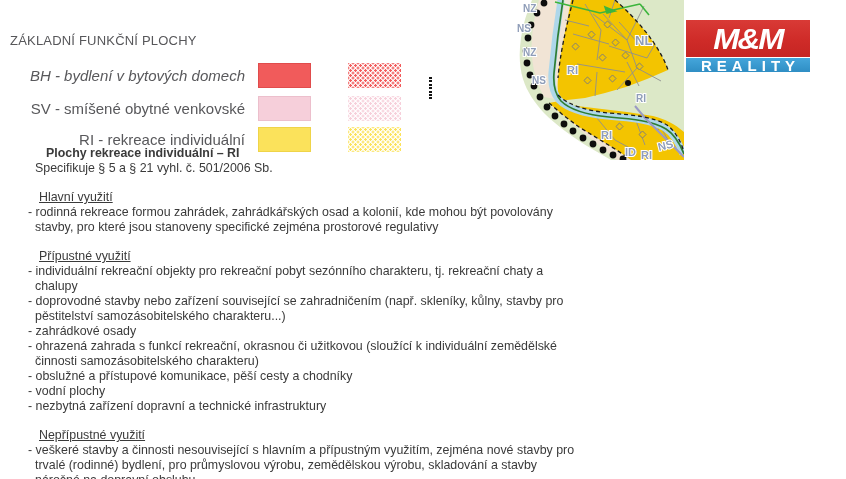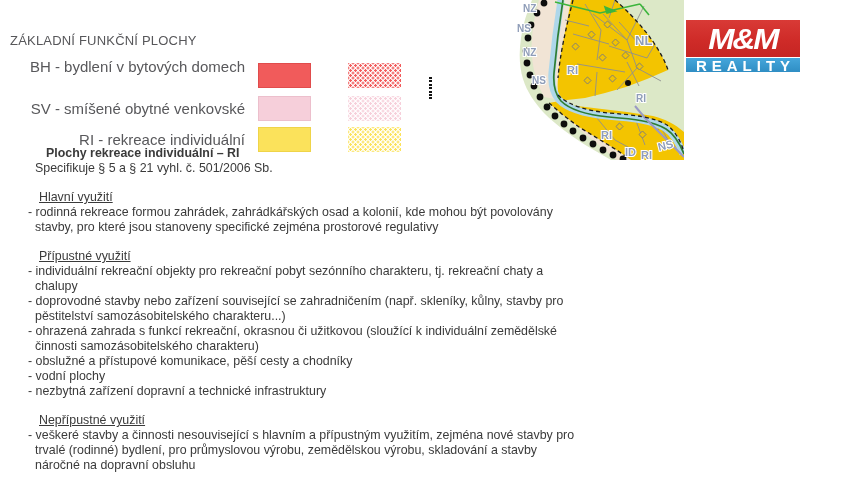"M&M" #logo { width: 114px -> 124px }
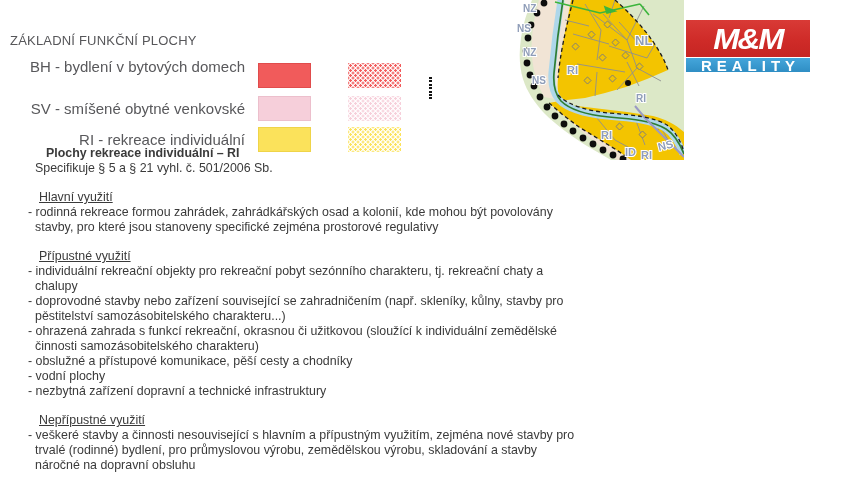"BH - bydlení v bytových" div.legend-label { font-style: none -> italic; top: 58px -> 67px }
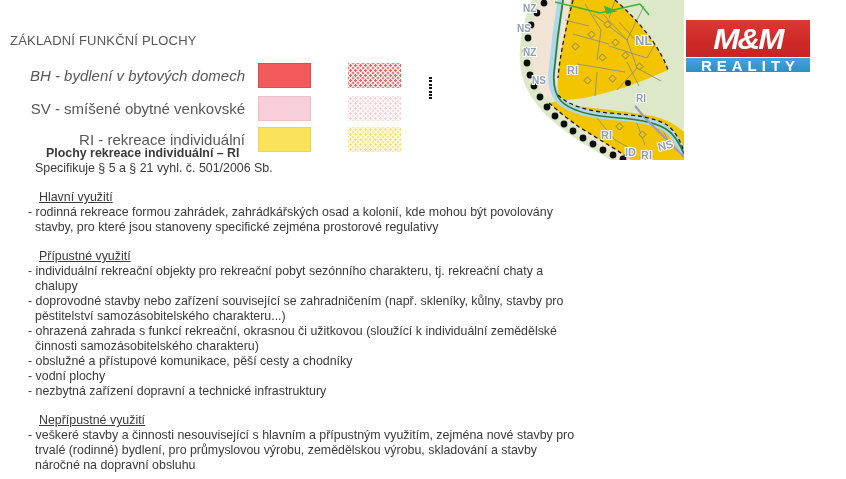"- zahrádkové osady" div.doc-item { html: none -> <div>- zahrádkové osady</div> }
